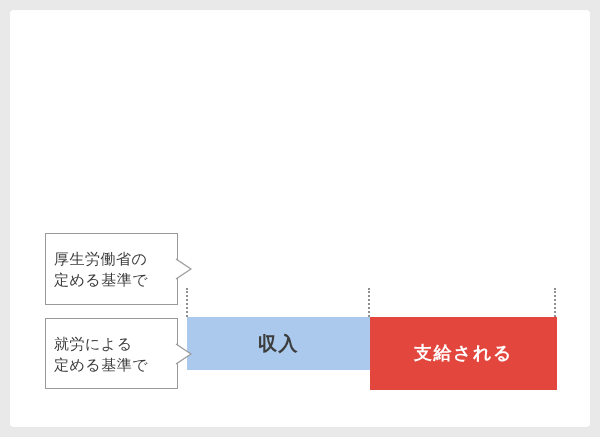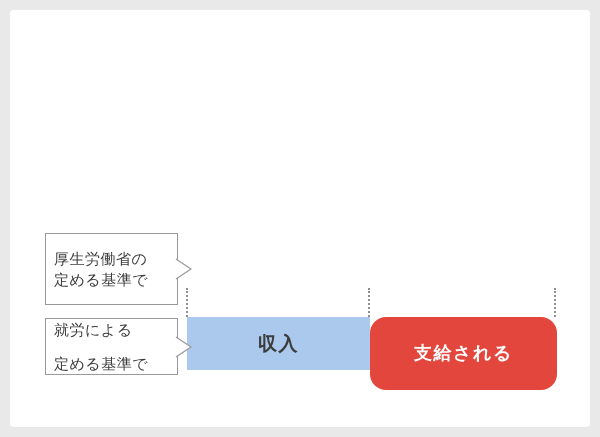"就労による" .callout-2 { height: 57px -> 71px; justify-content: space-between -> none }
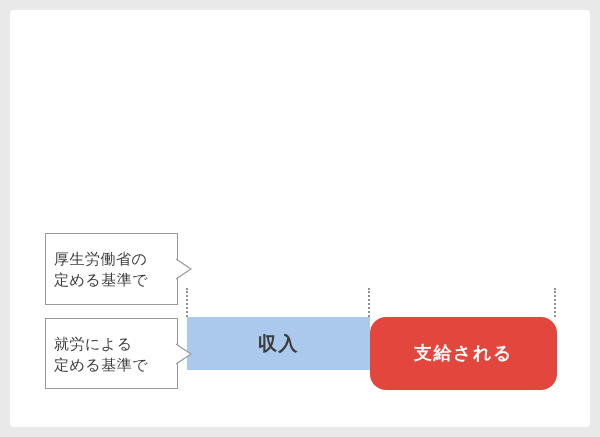"支給される" .bar-benefit { border-radius: 16px -> none }
